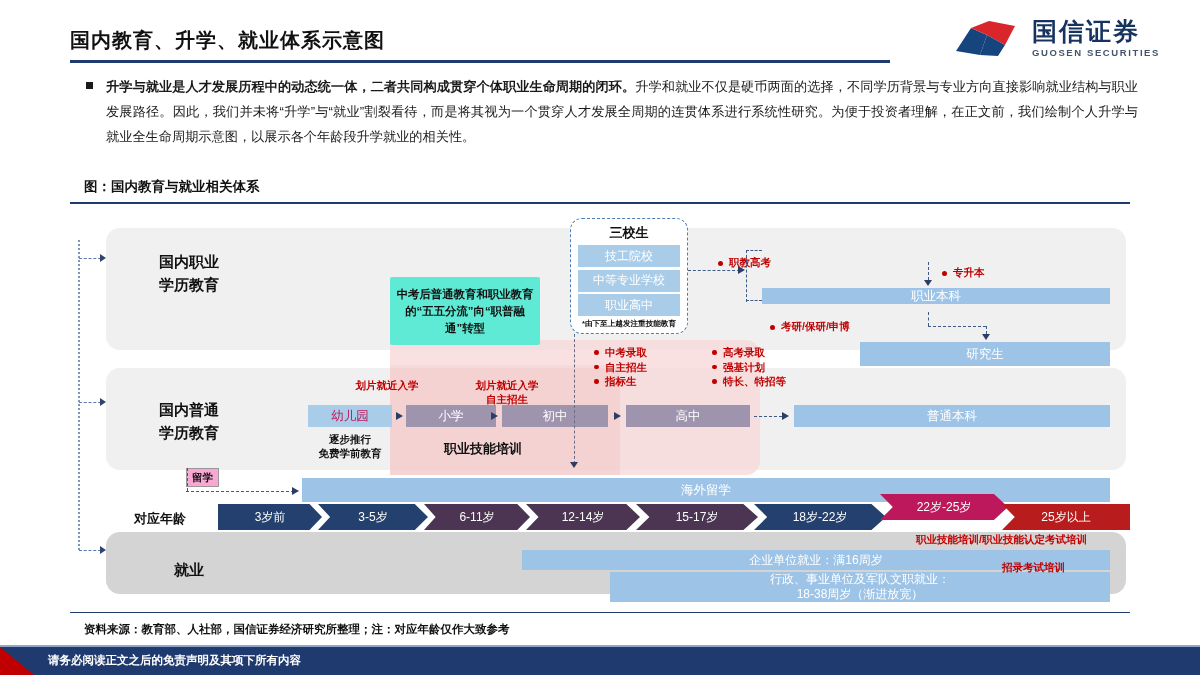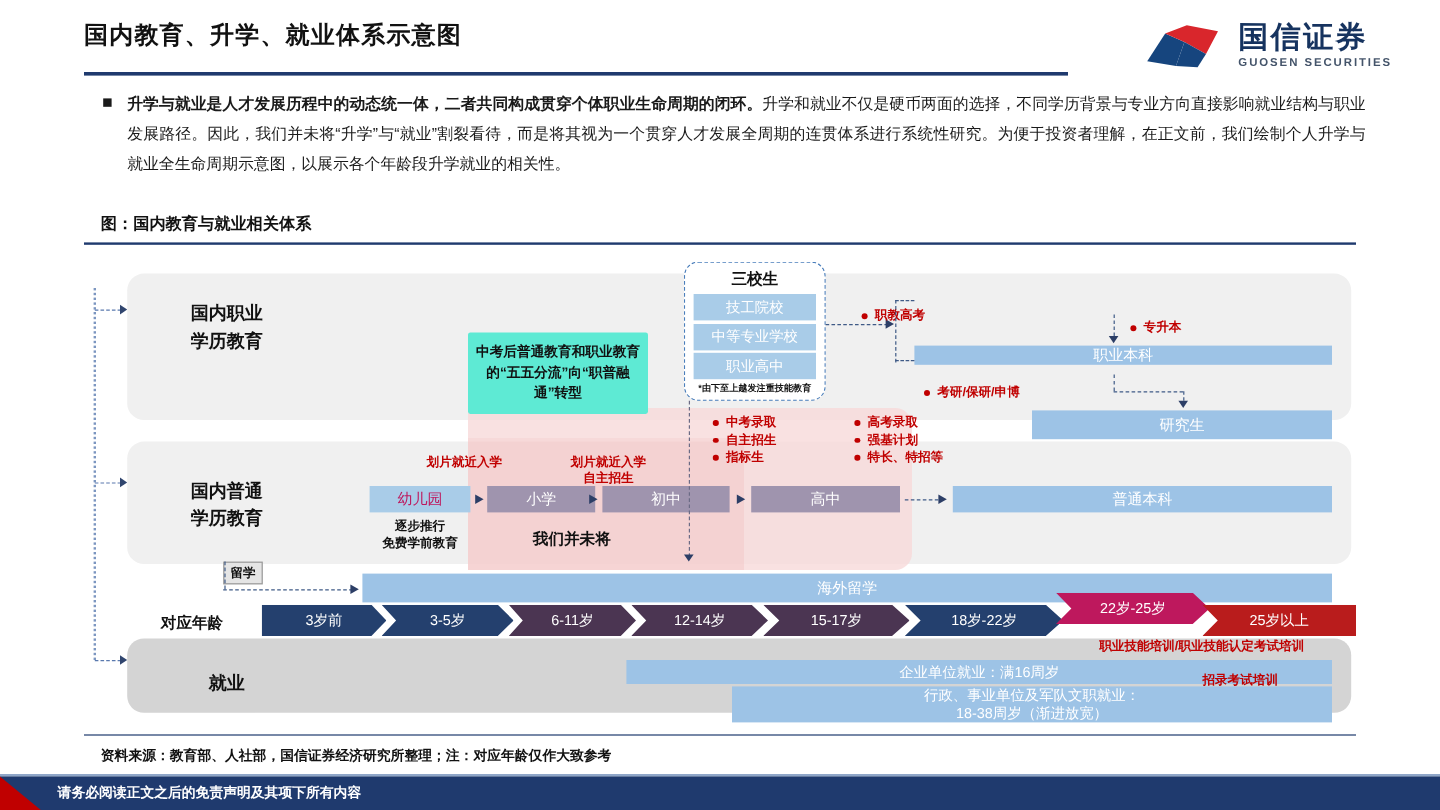"国内教育、升学、就业体系示意图" .hdr-title { top: 16px -> 27px }
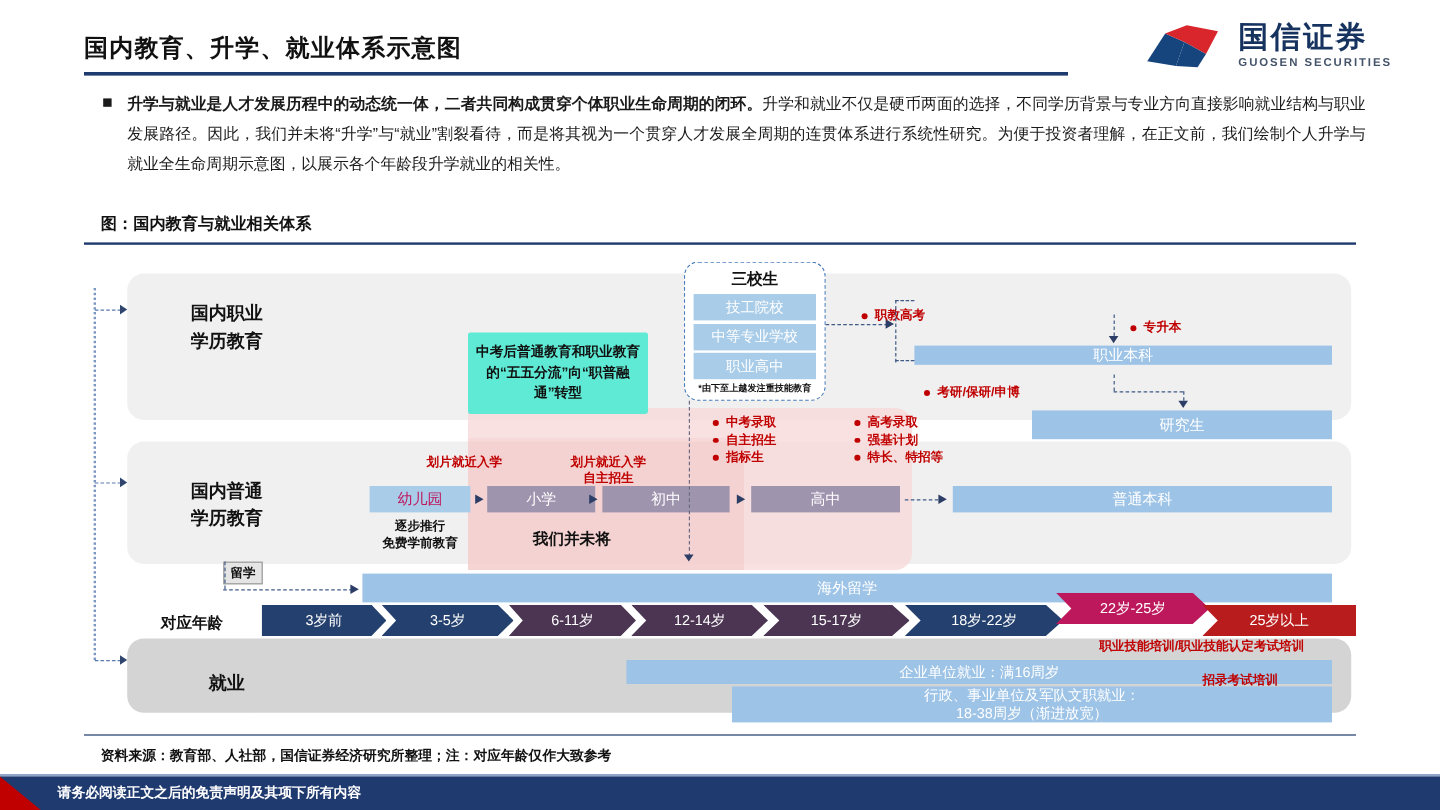"我们并未将" div.seg-note { text: 我们并未将 -> 职业技能培训 }
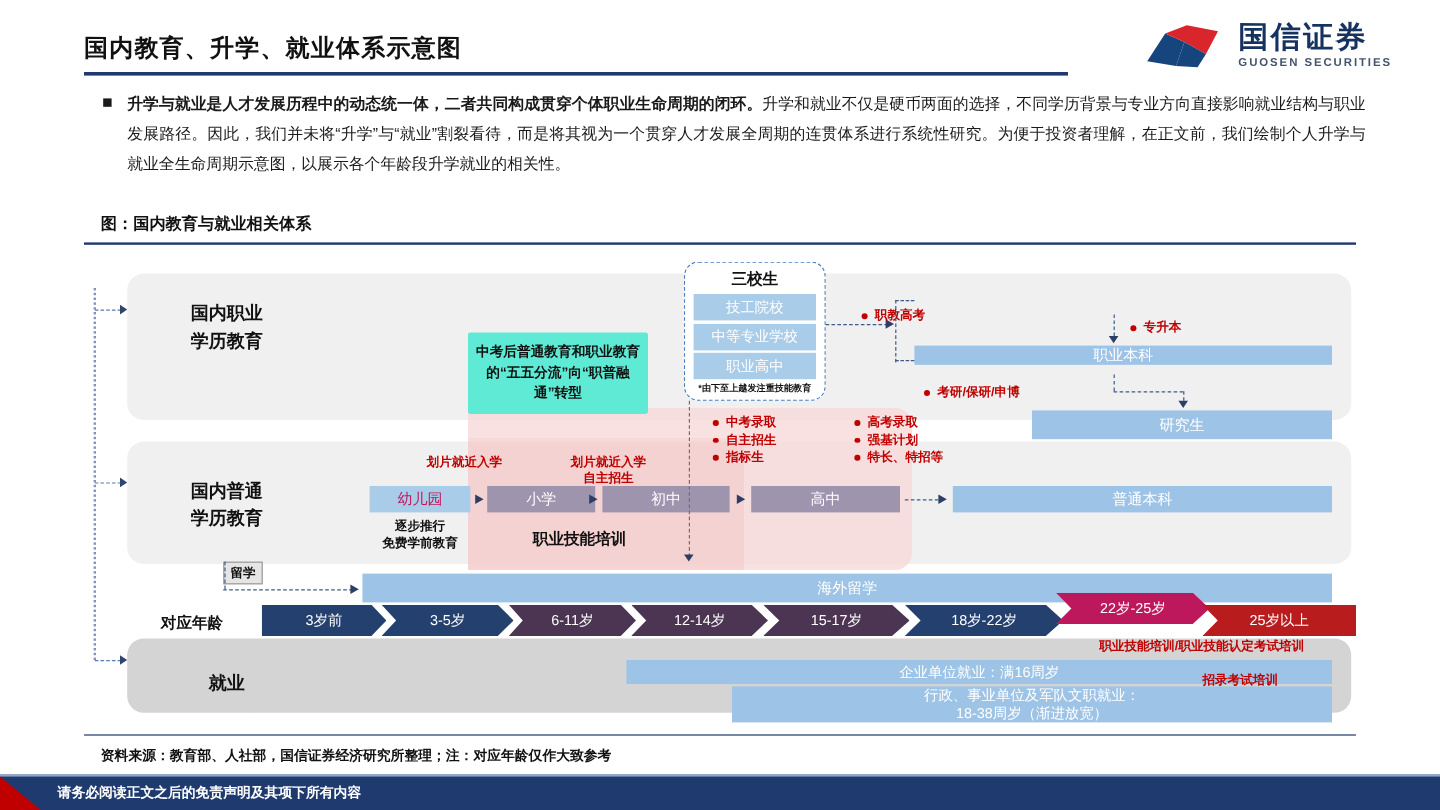"留学" .liuxue { background: #e5e5e5 -> #f9a8d4 }
